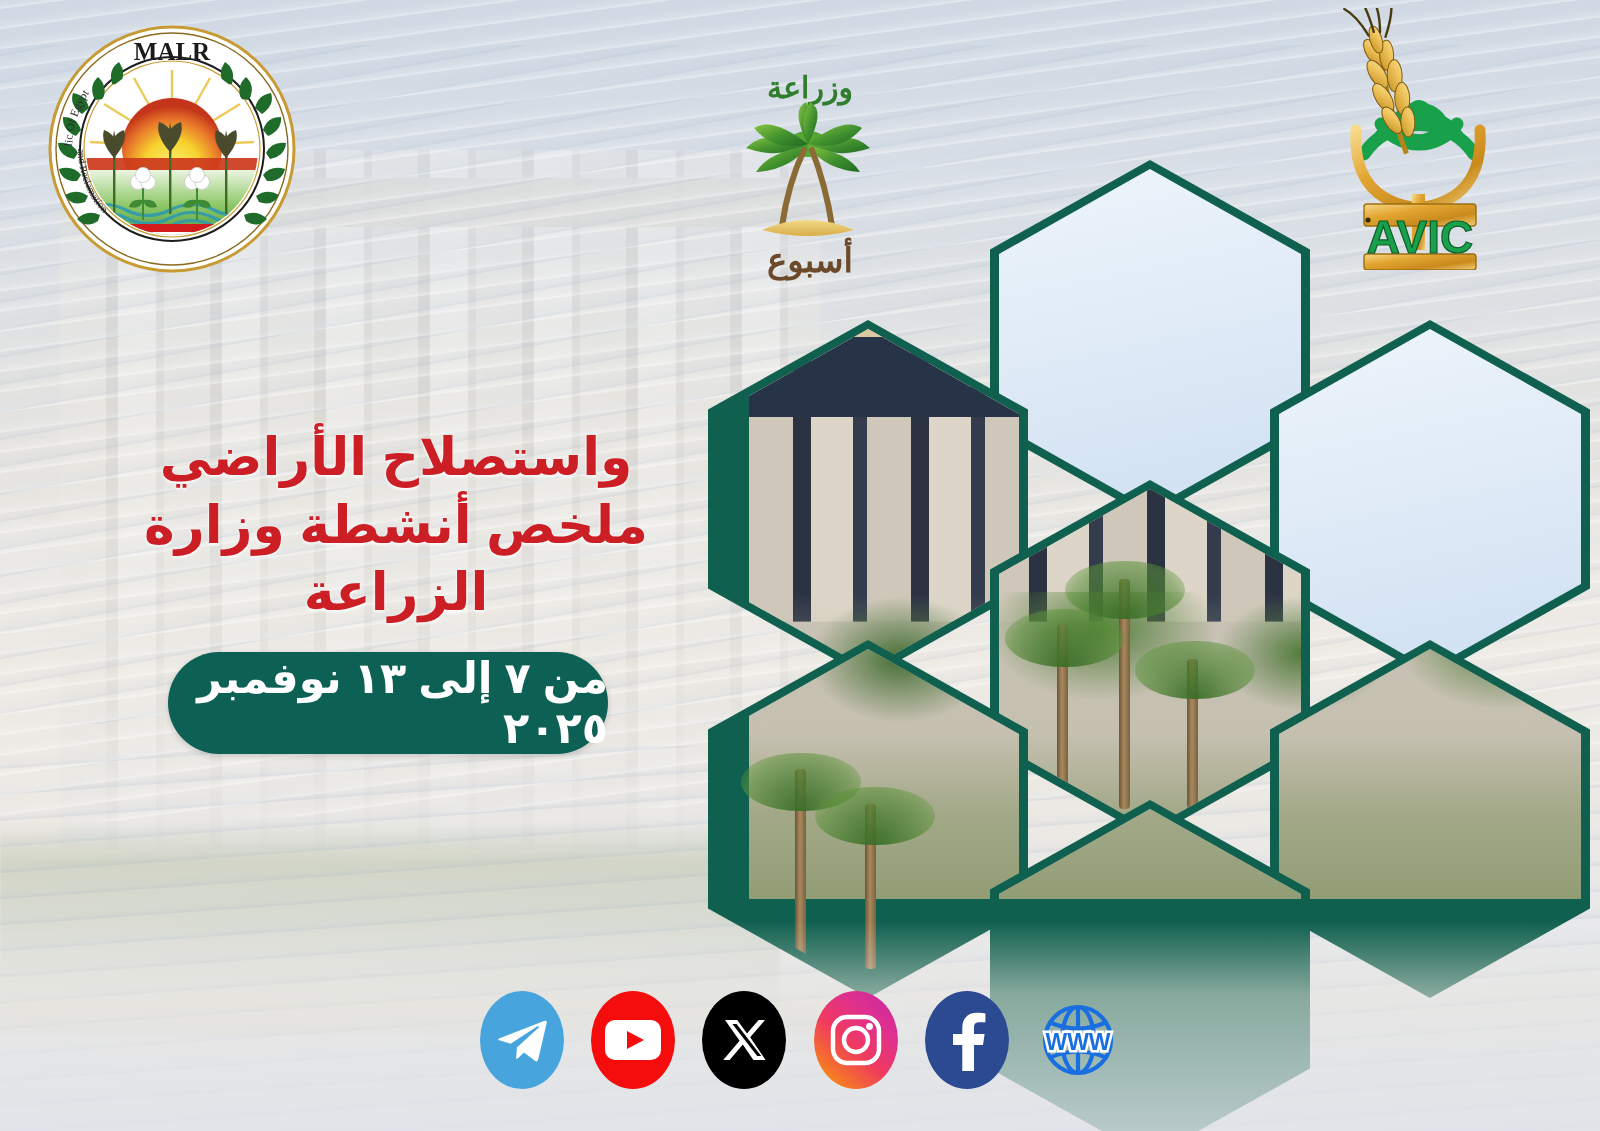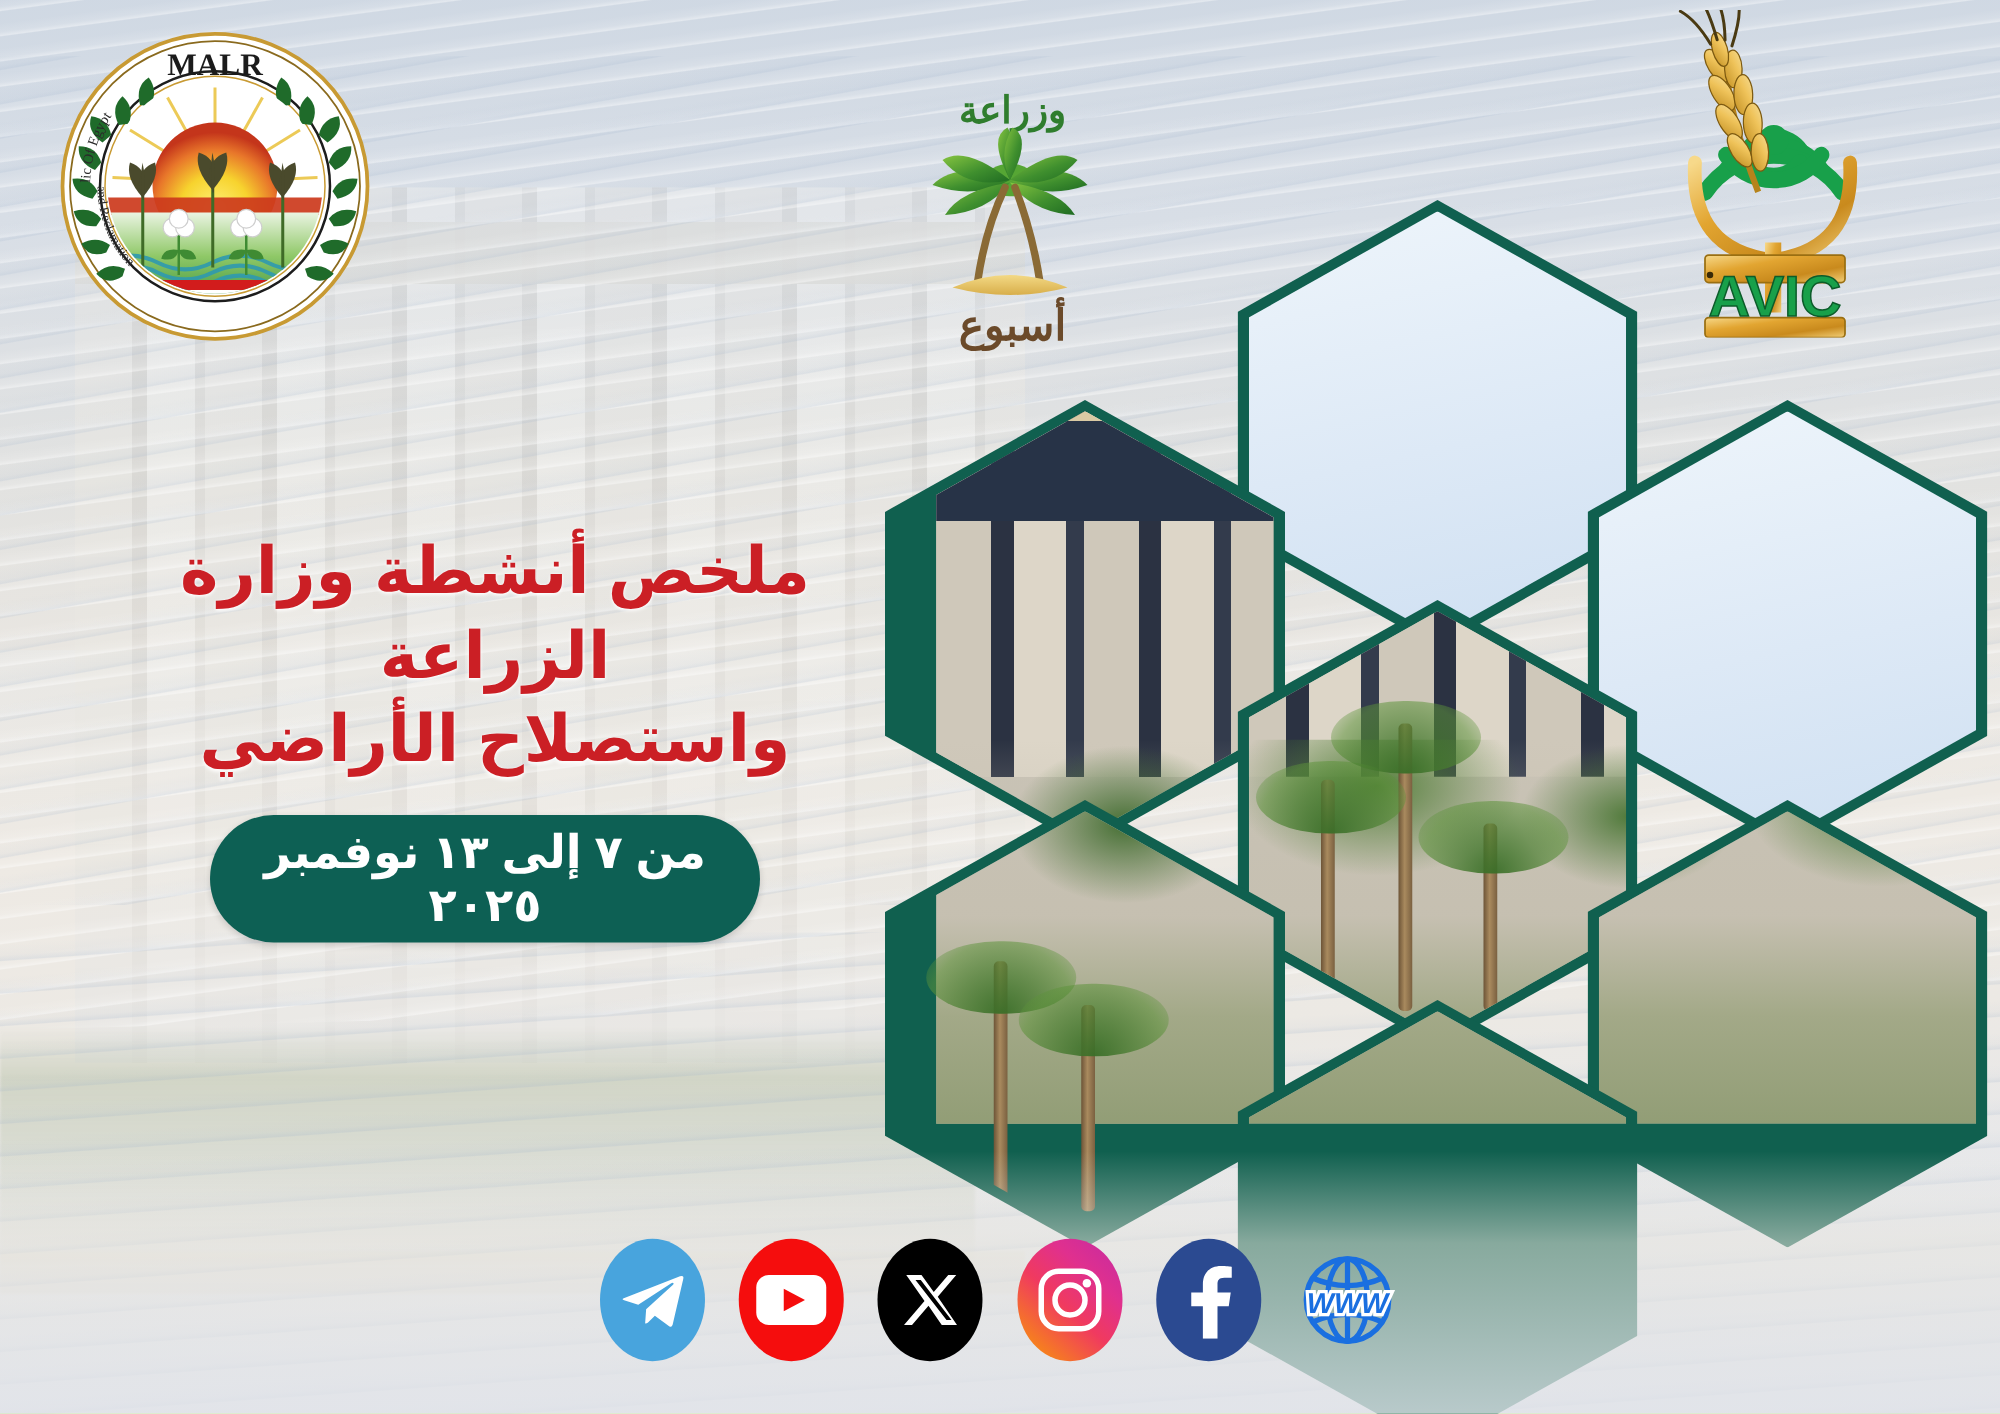"ملخص أنشطة وزارة الزراعة" div { order: before "واستصلاح الأراضي" -> after "واستصلاح الأراضي" }
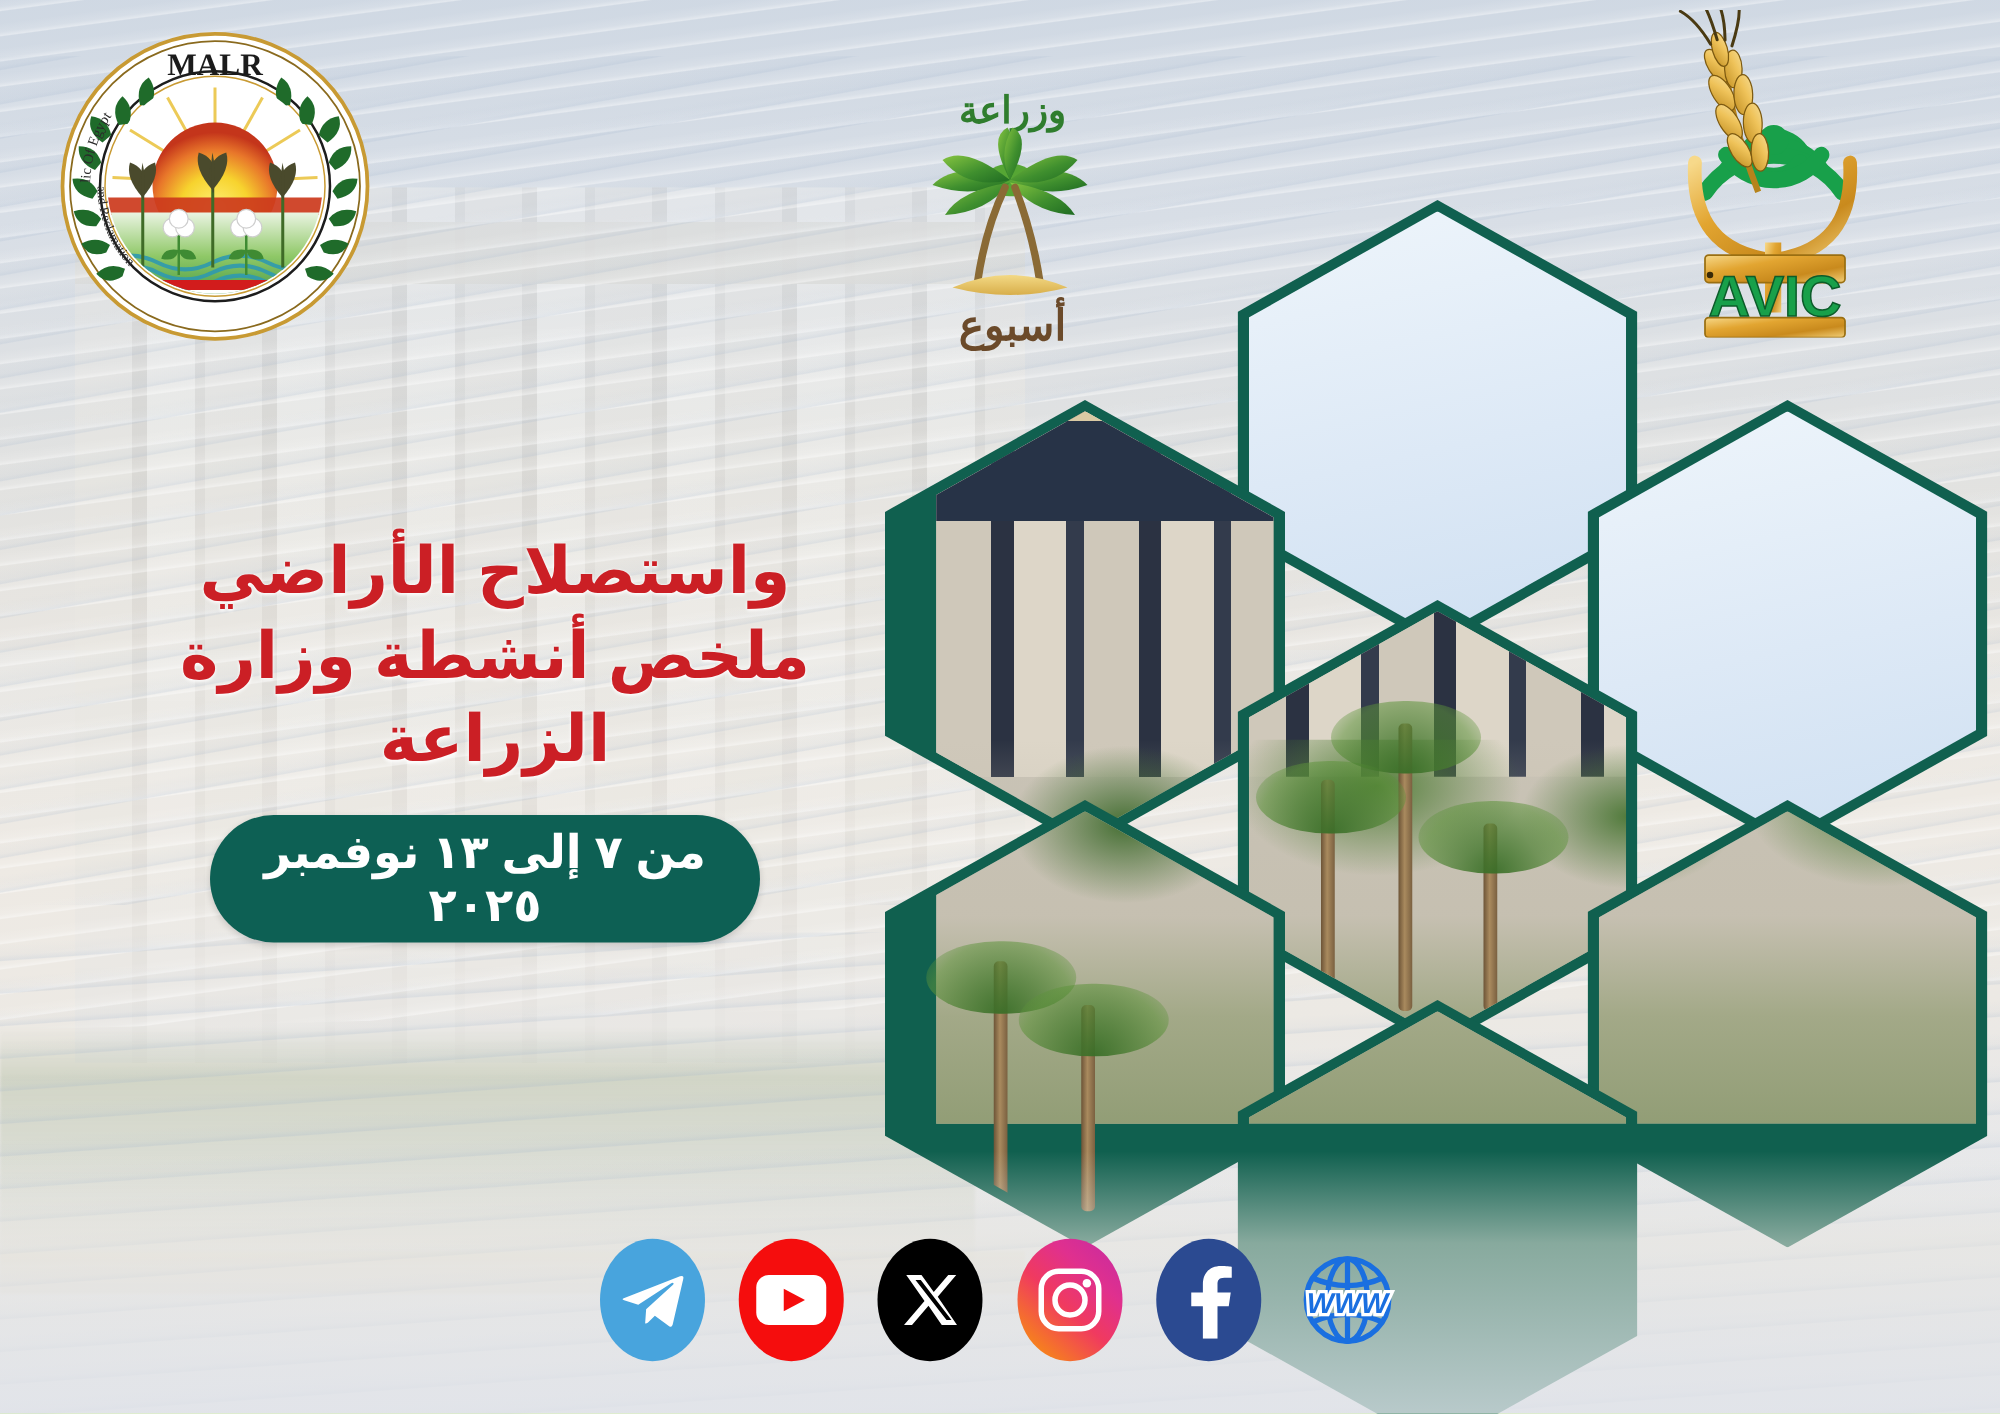"من ٧ إلى ١٣ نوفمبر" .date-badge { font-size: 37px -> 43px; text-align: center -> none }
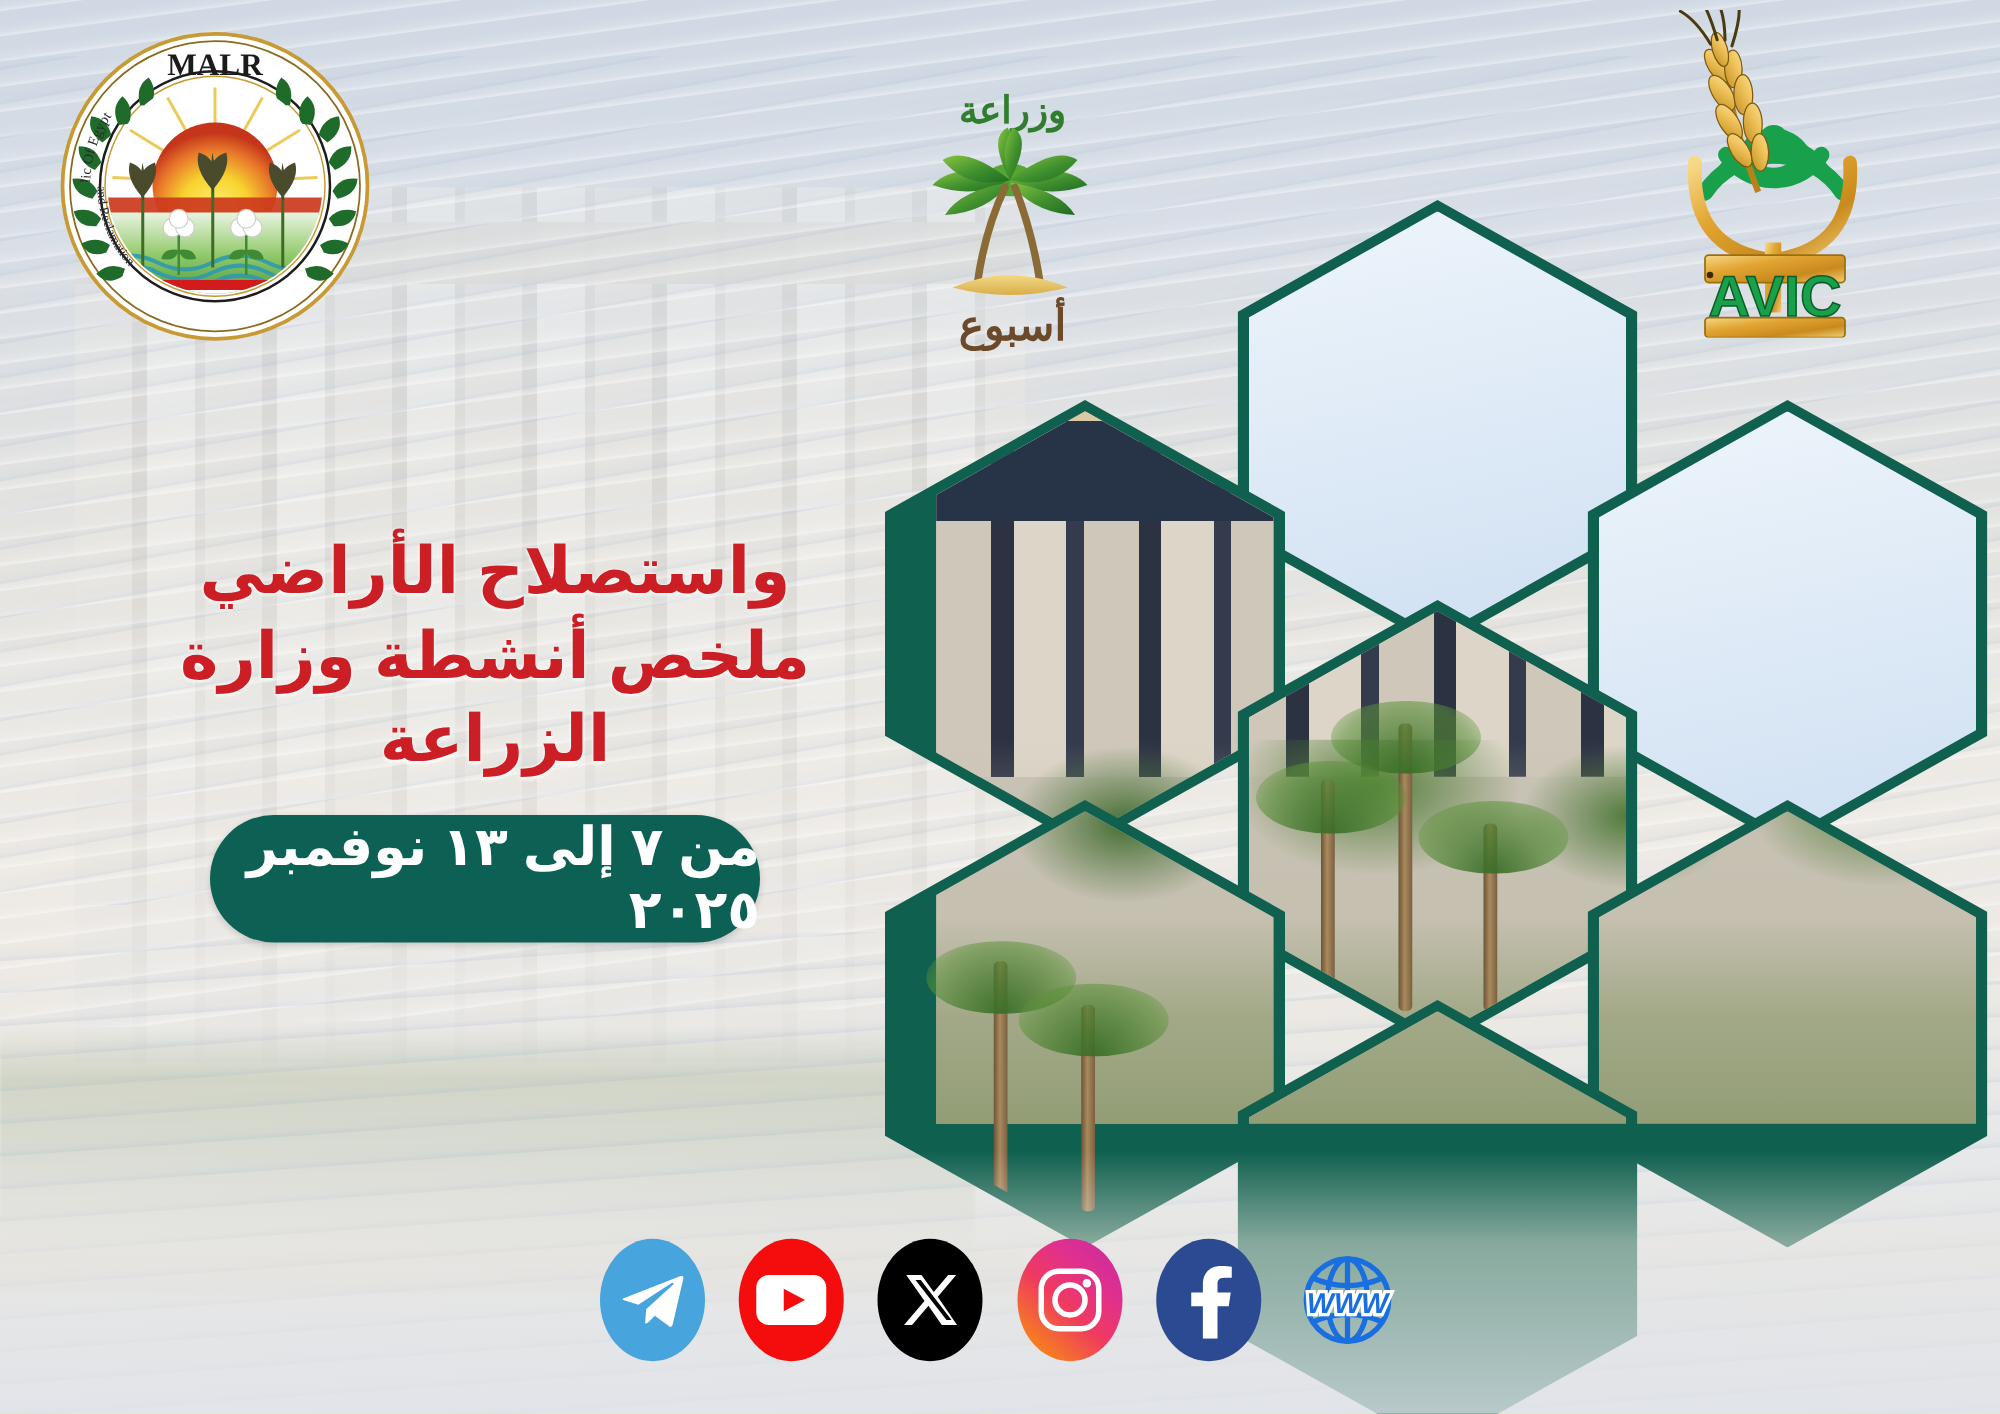"WWW" .s-www { font-style: italic -> none }
